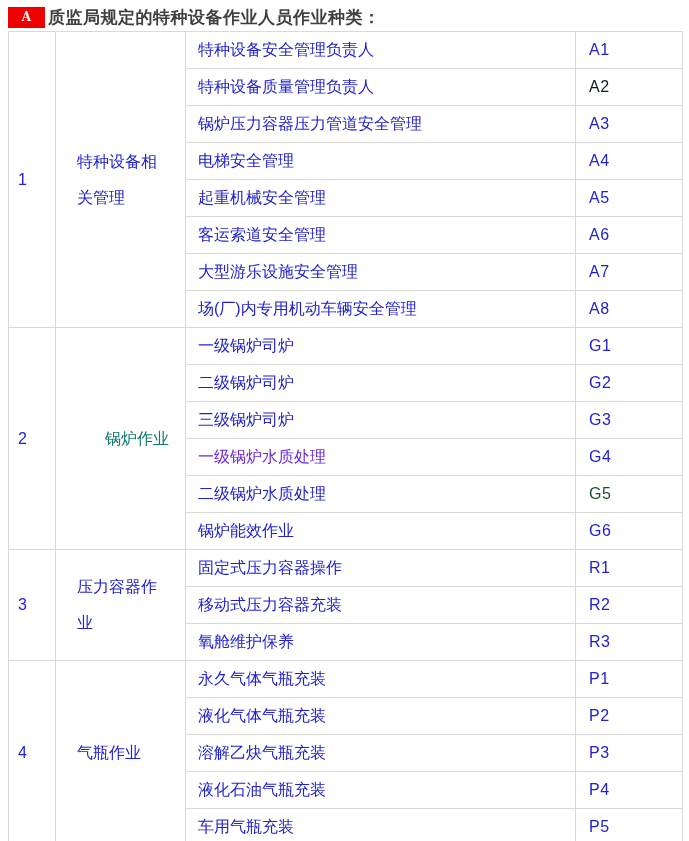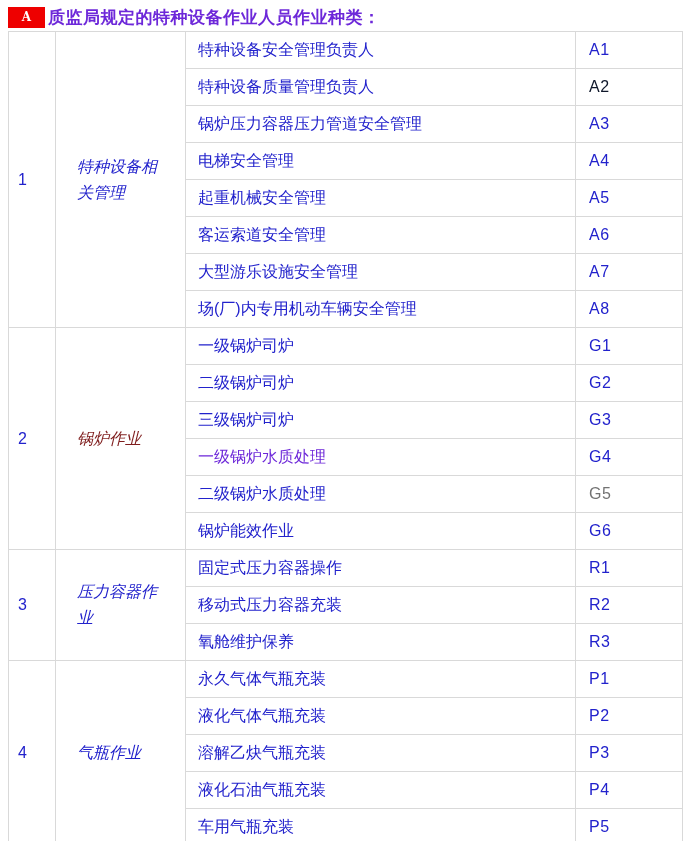"质监局规定的特种设备作业人员作业种类：" span.title { color: #6d28d9 -> #404040 }
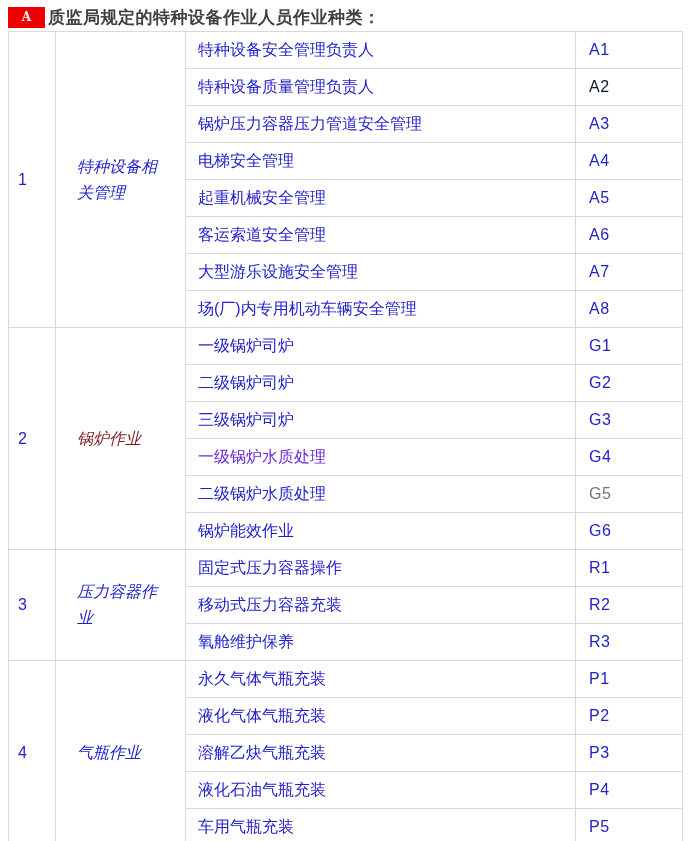"特种设备相关管理" td.c-cat { font-style: italic -> none; line-height: 26px -> 36px }
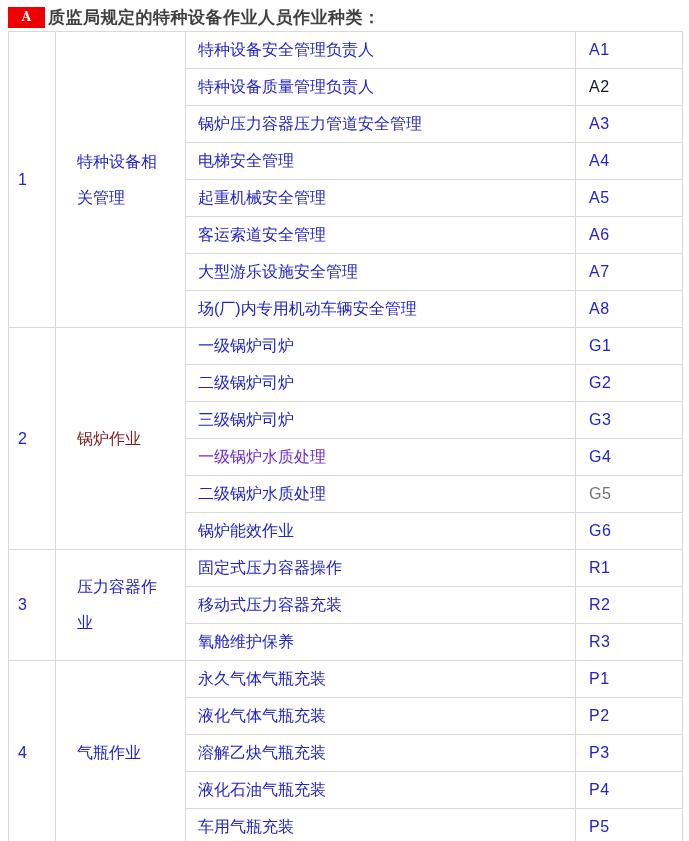"锅炉作业" td.c-cat { color: #7f1d1d -> #0f766e; text-align: none -> right }
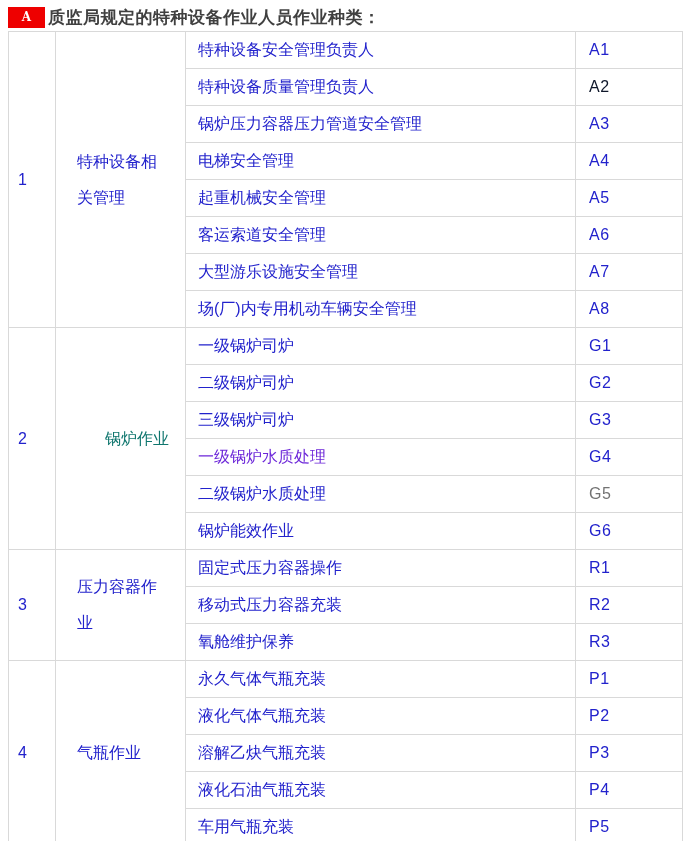"G5" td.c-code { color: #737373 -> #14532d }
